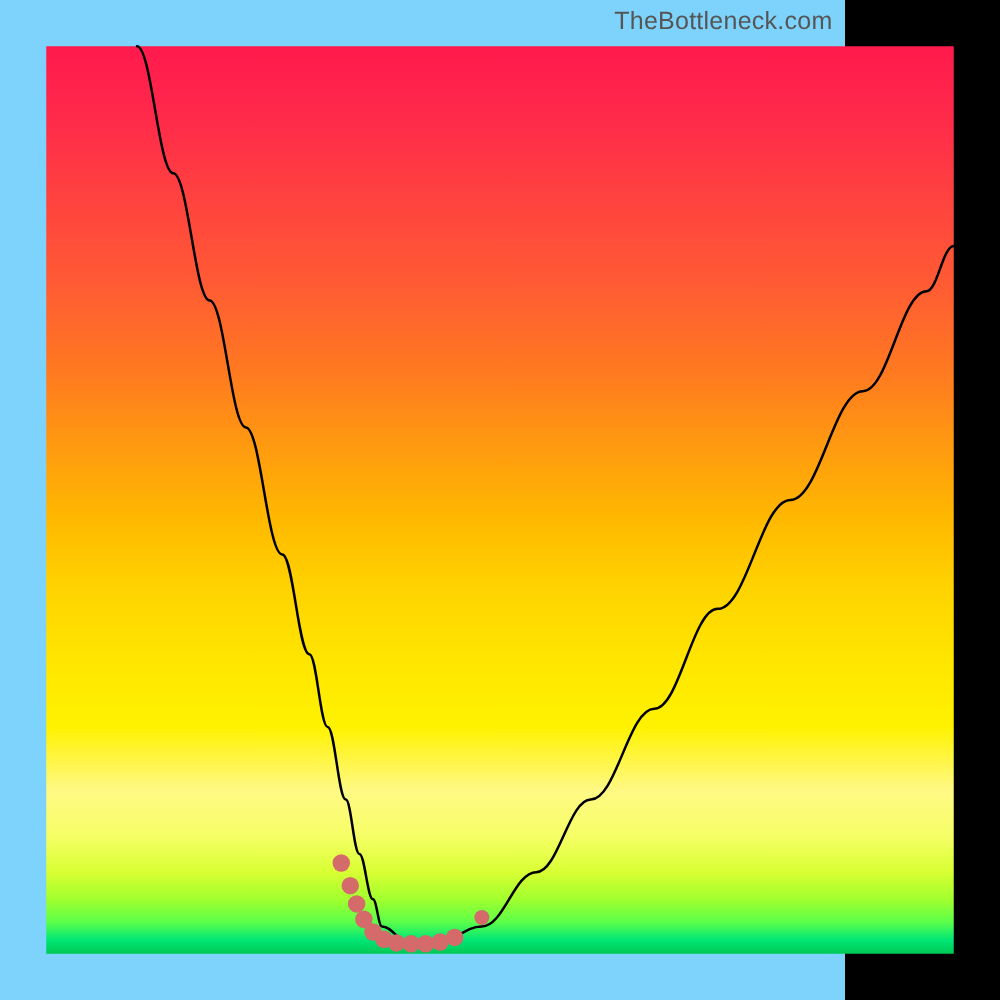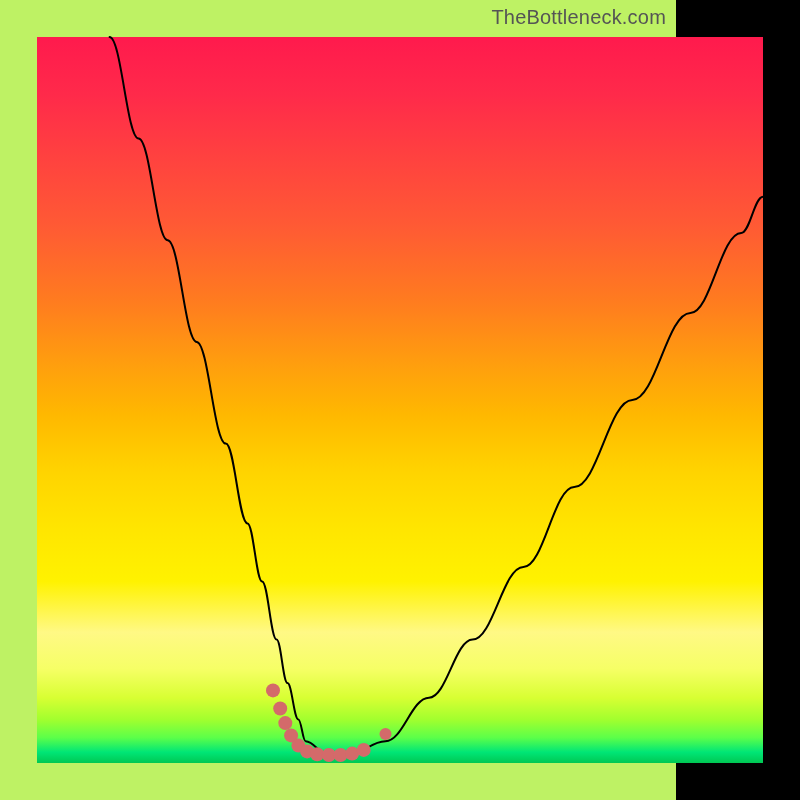"TheBottleneck.com" .frame { background: #bef264 -> #7dd3fc }
